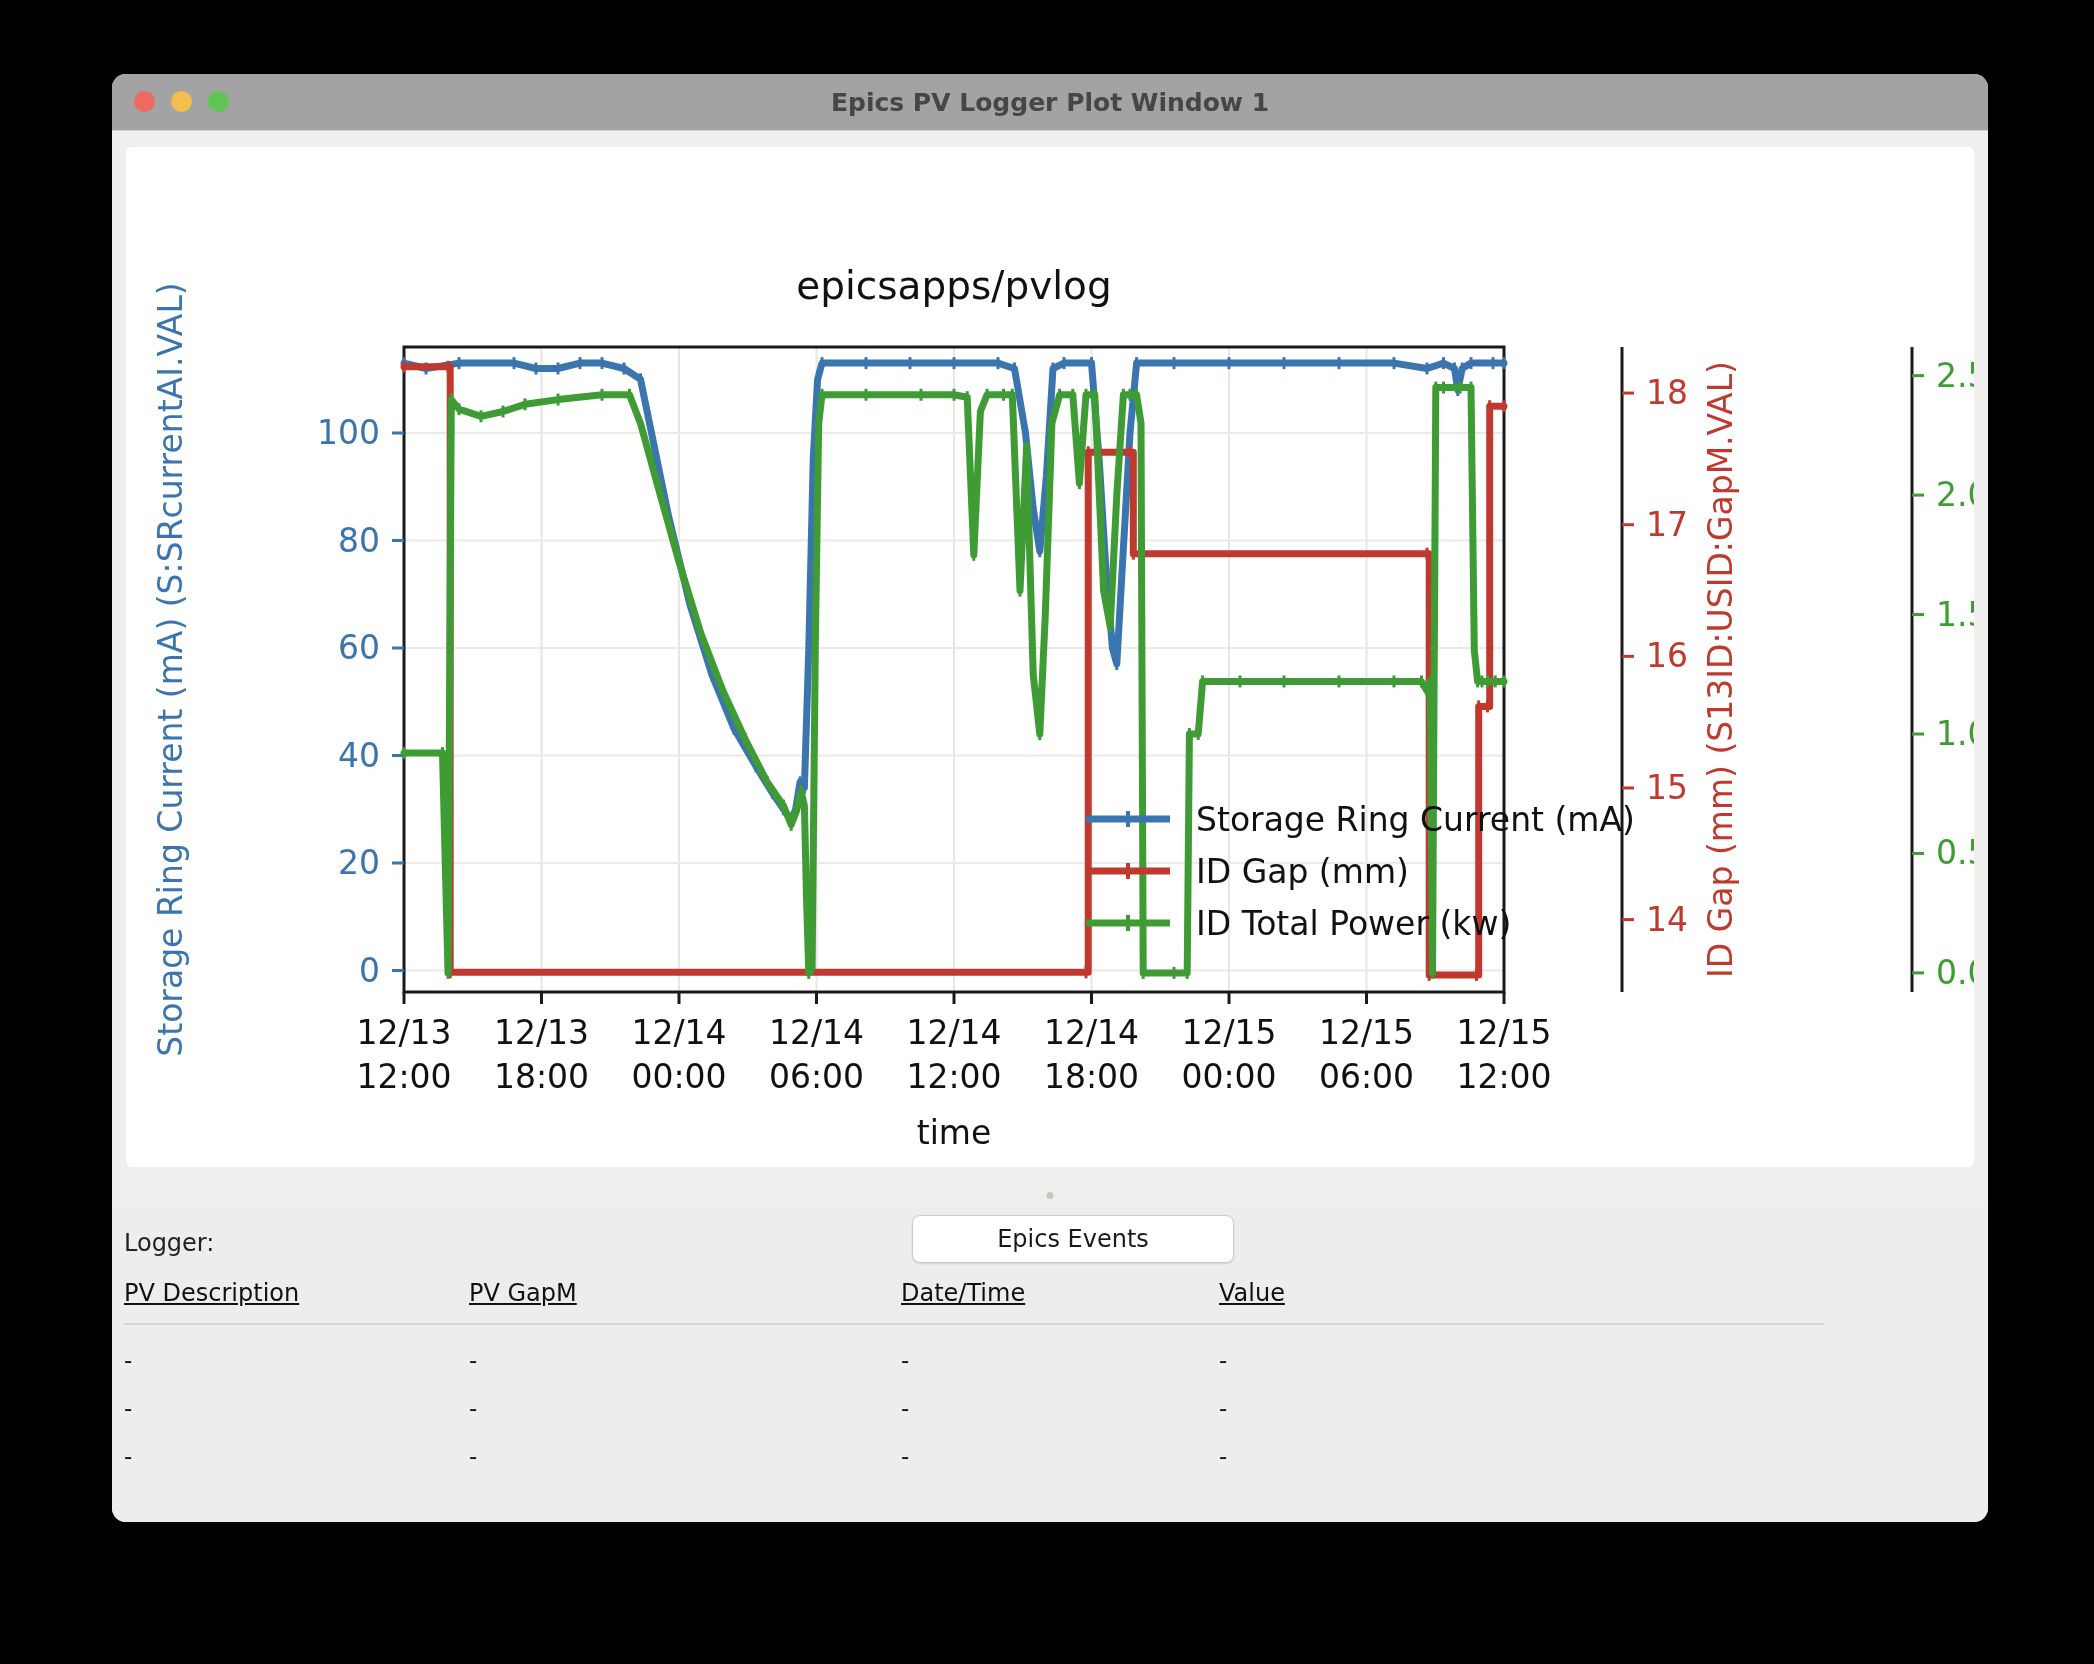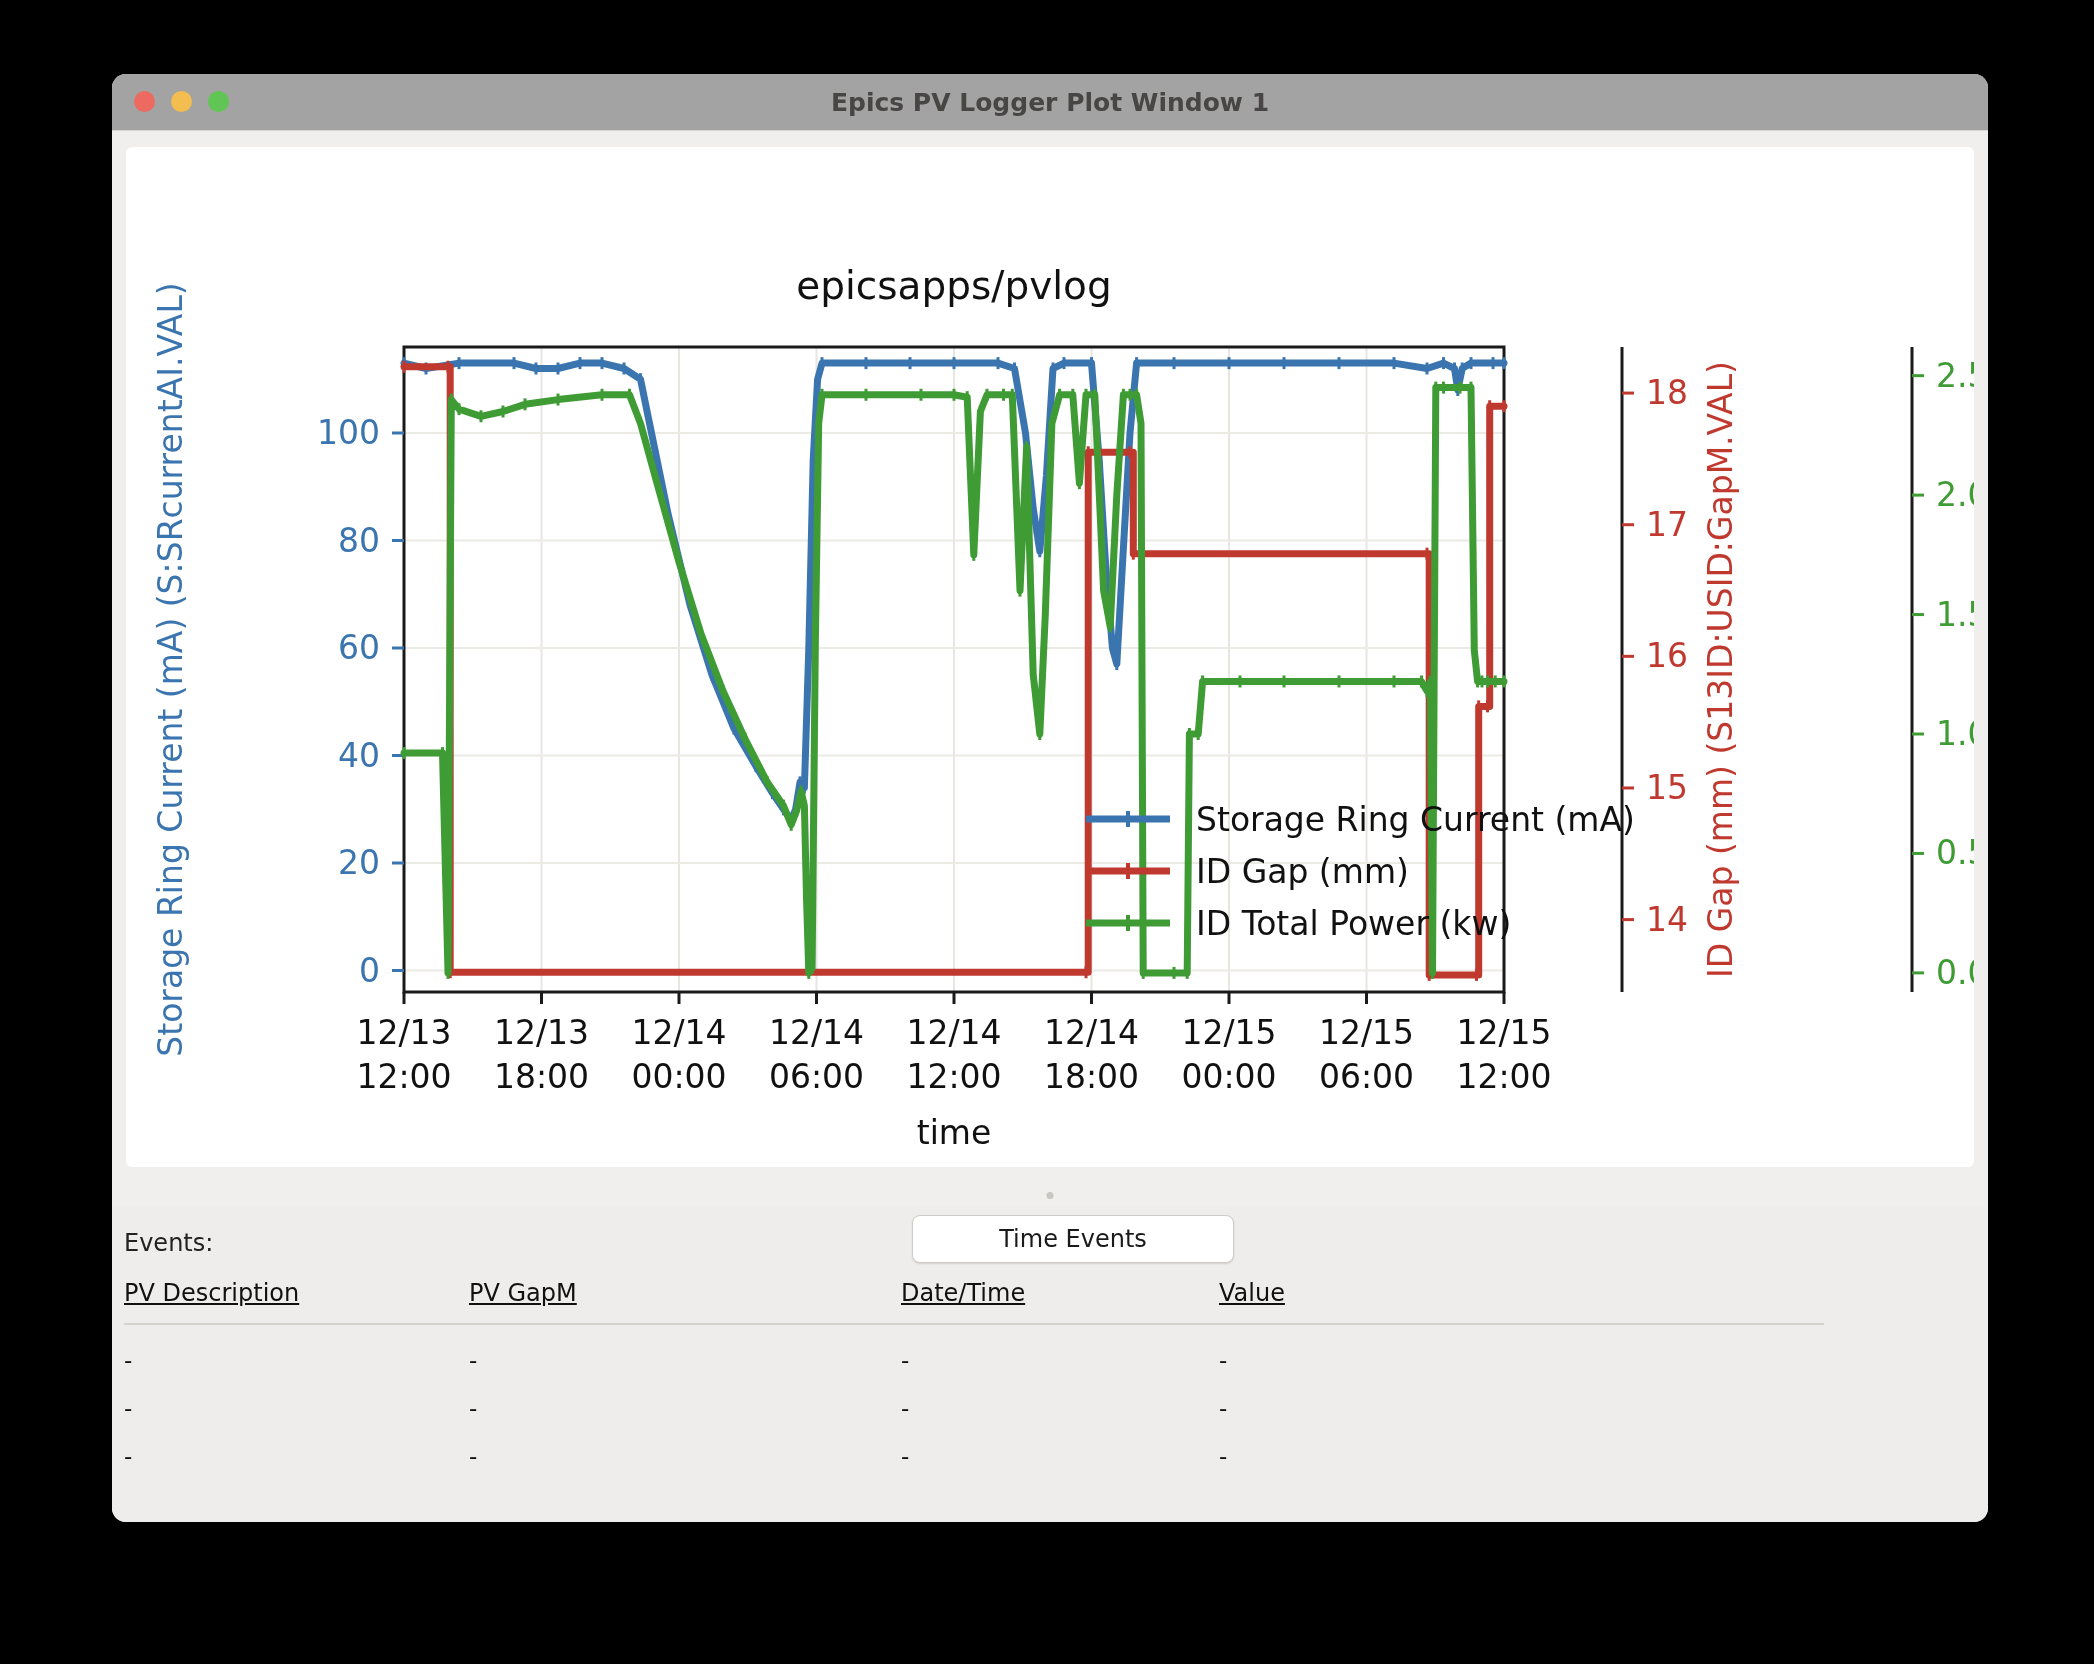"Events:" div.ev-label { text: Events -> Logger }
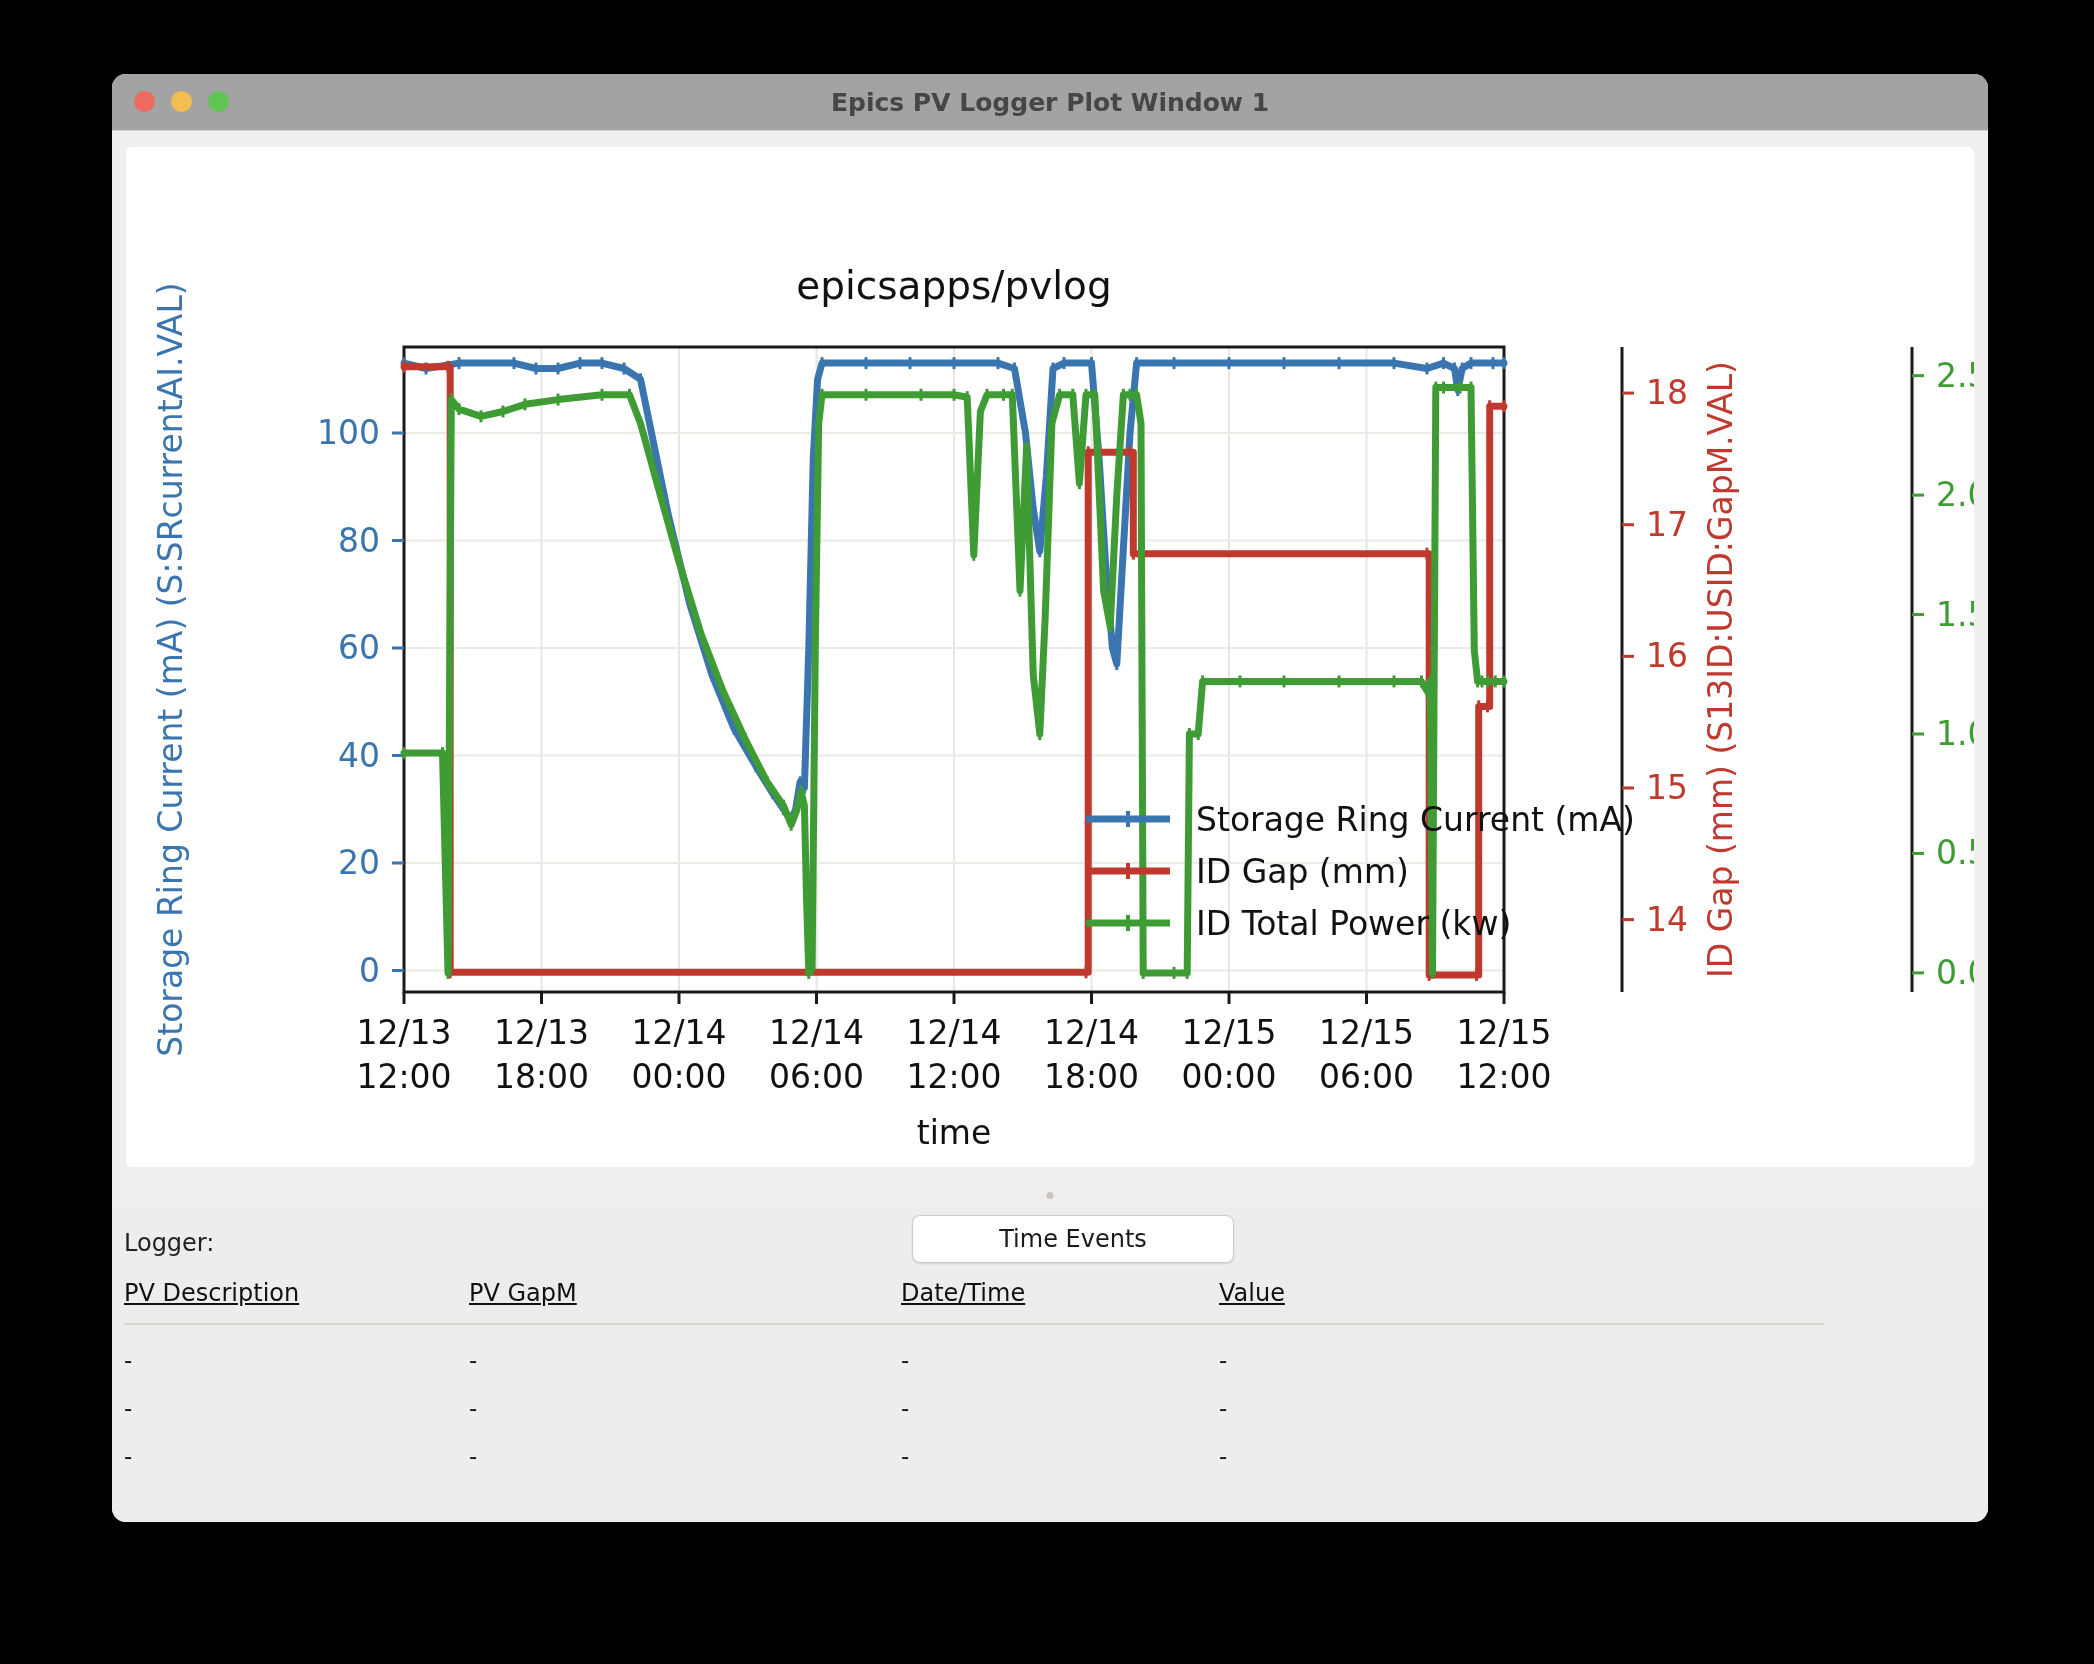"Time Events" div.clear-btn { text: Time -> Epics }
